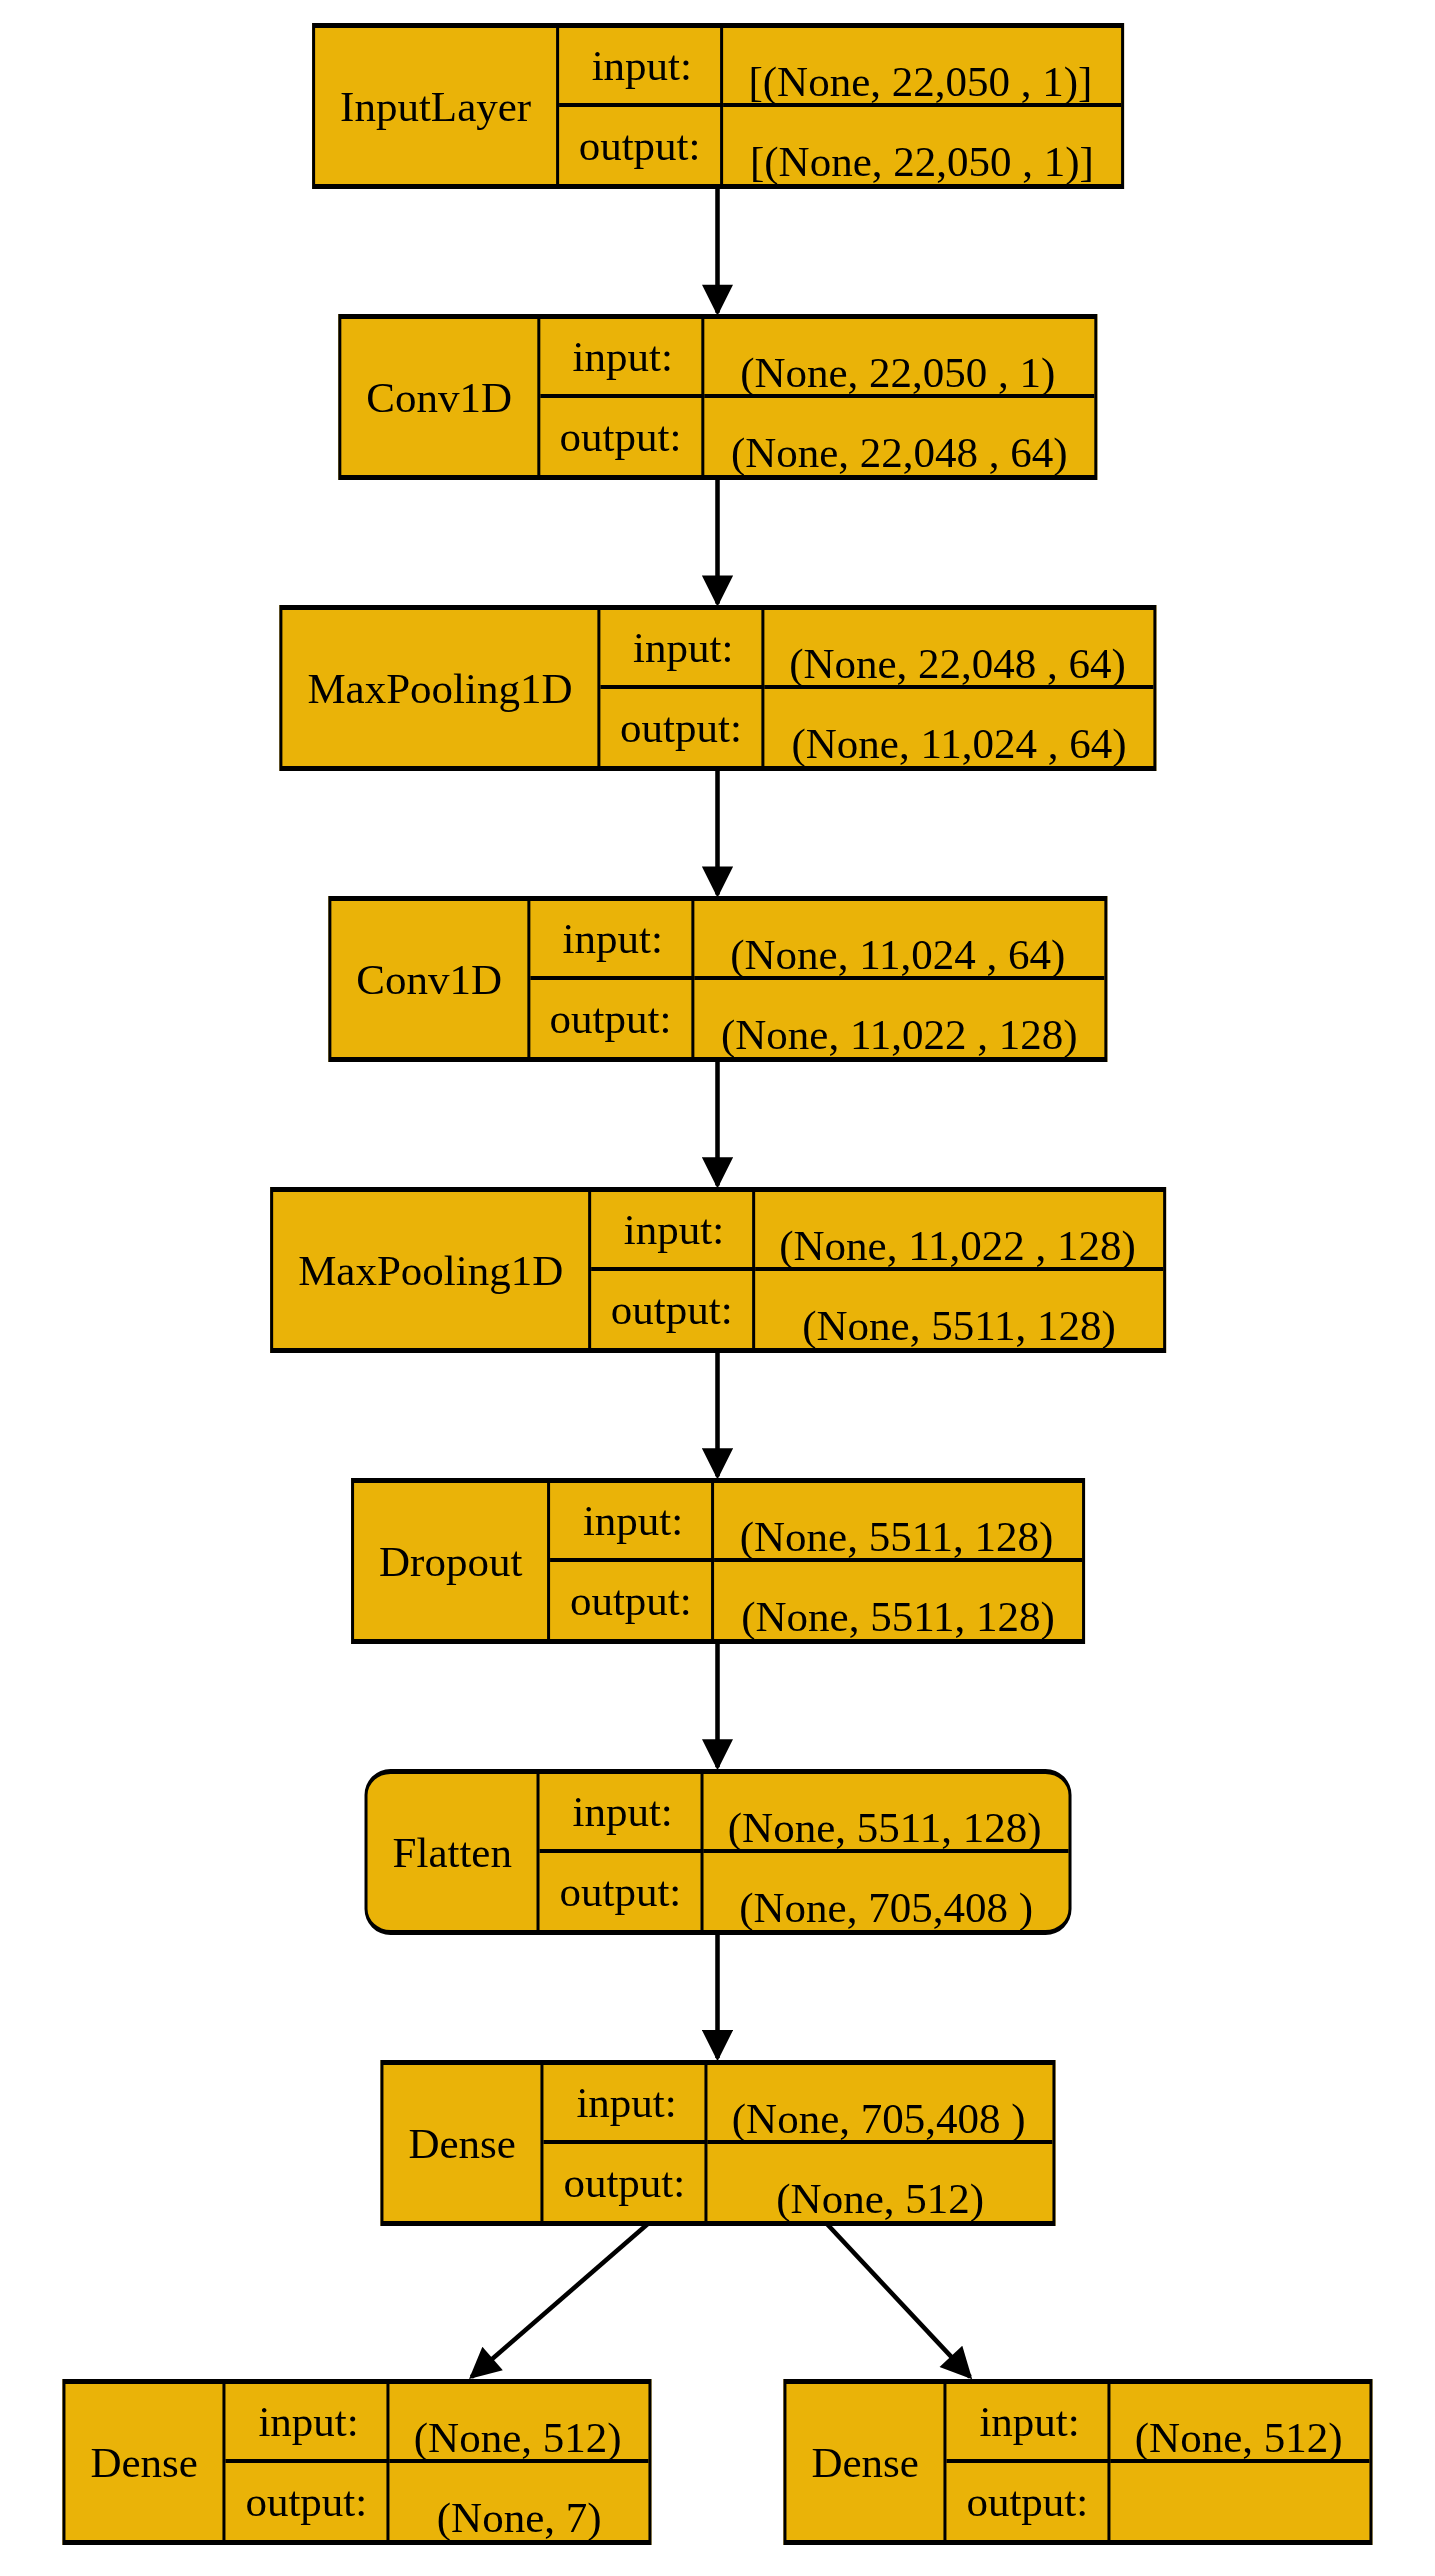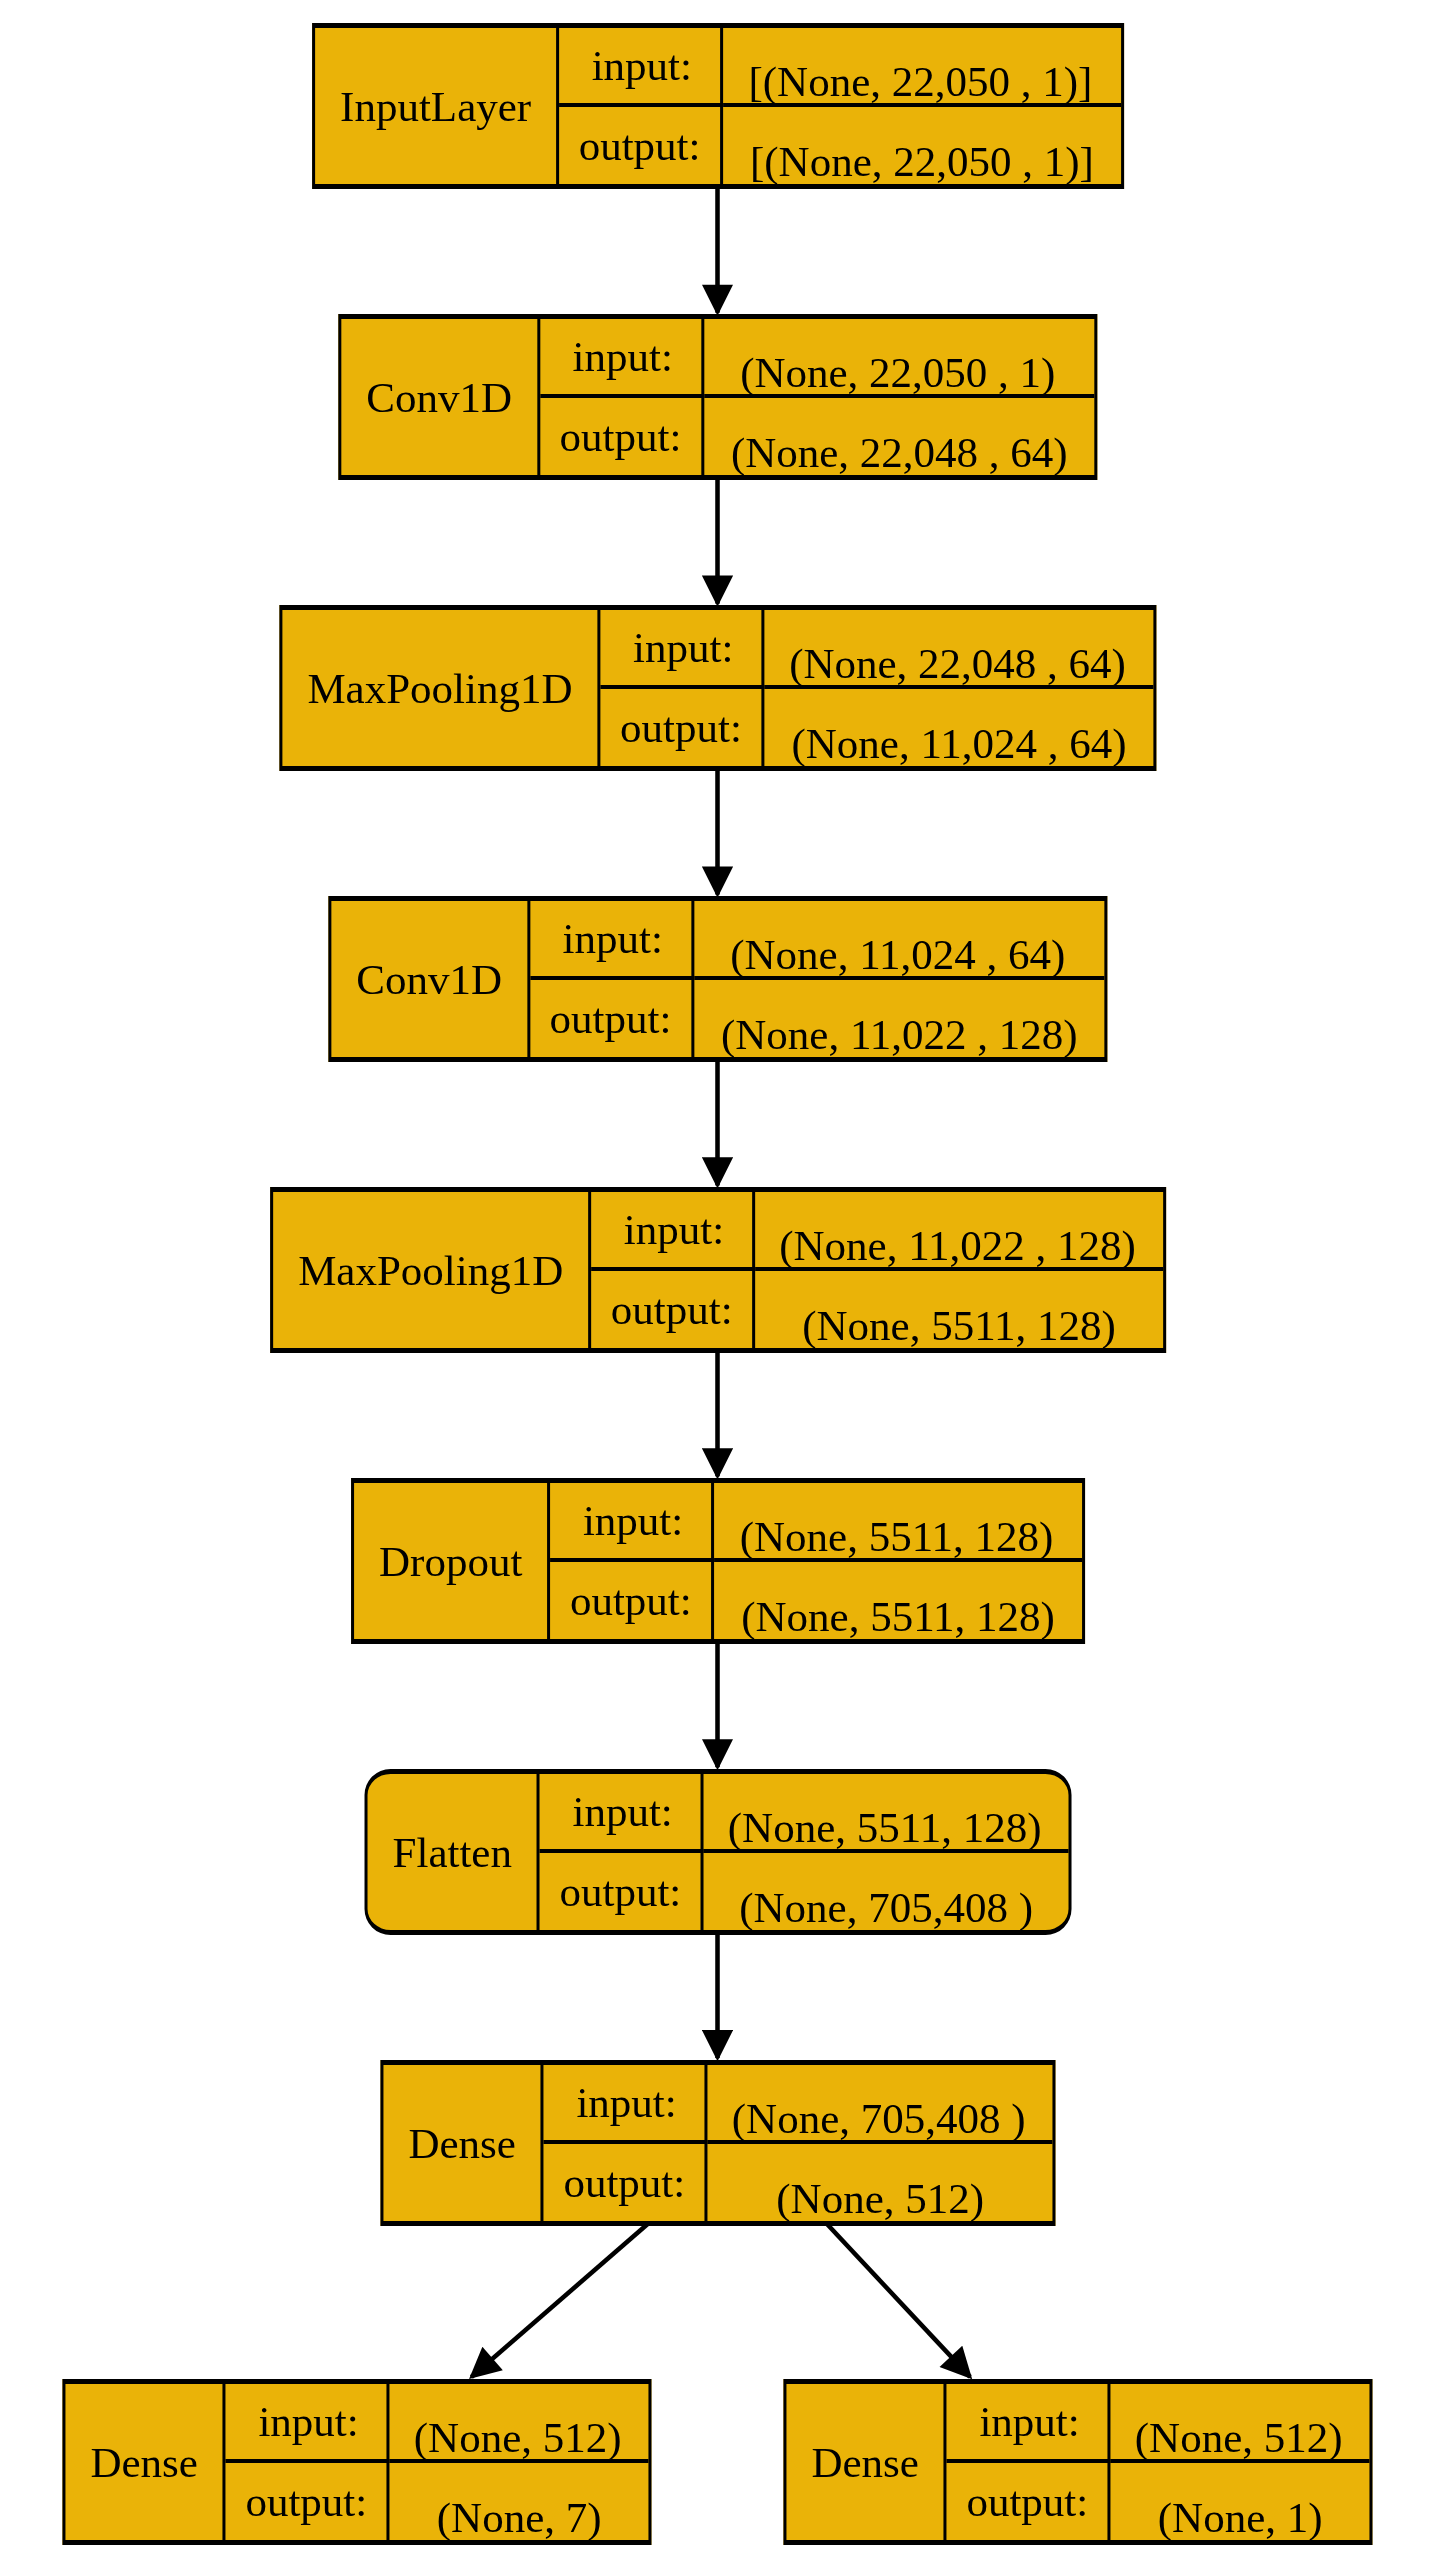"(None, 1)" div.cell { html: <div>(None, 1)</div> -> none }
